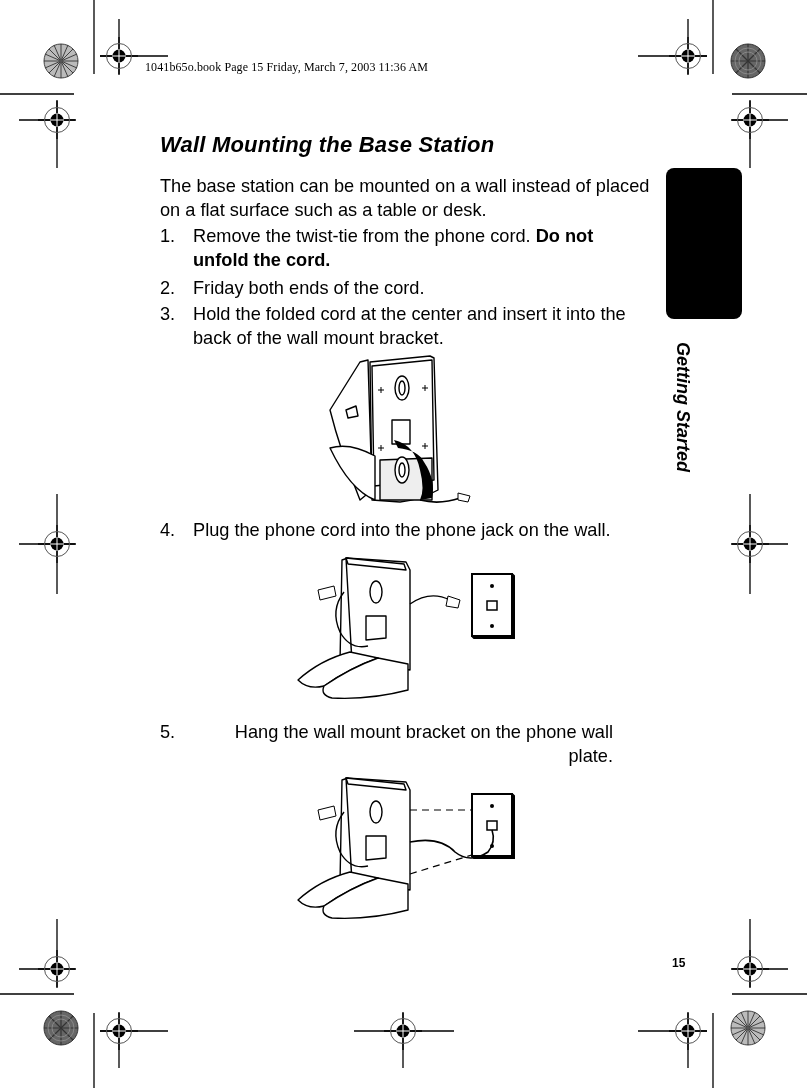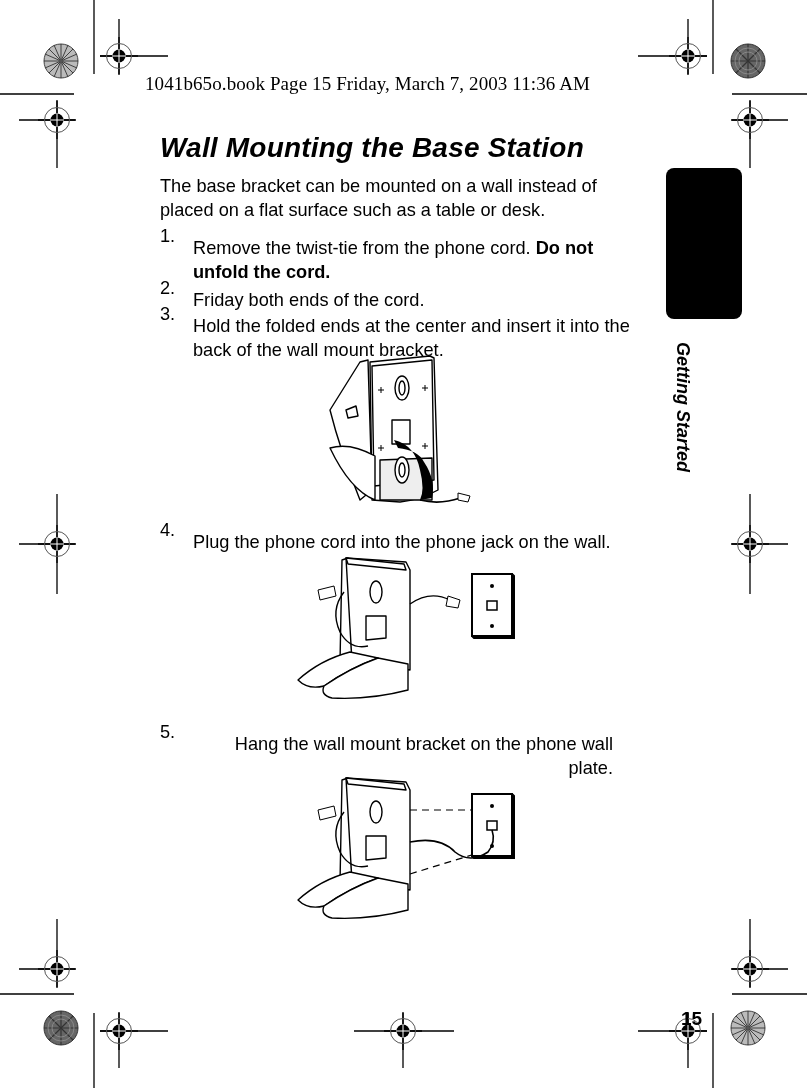"1041b65o.book Page 15 Friday, March" .slug { font-size: 19px -> 12px; top: 73px -> 60px }
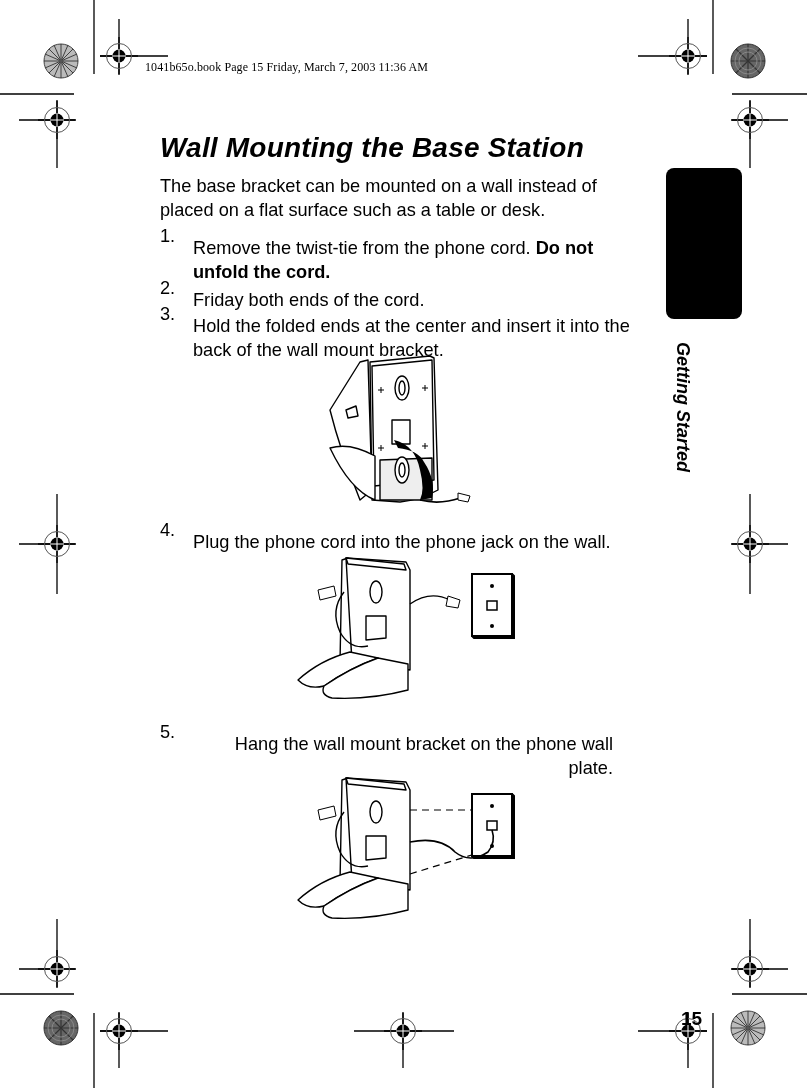"Wall Mounting the Base Station" .title { font-size: 28px -> 22px }
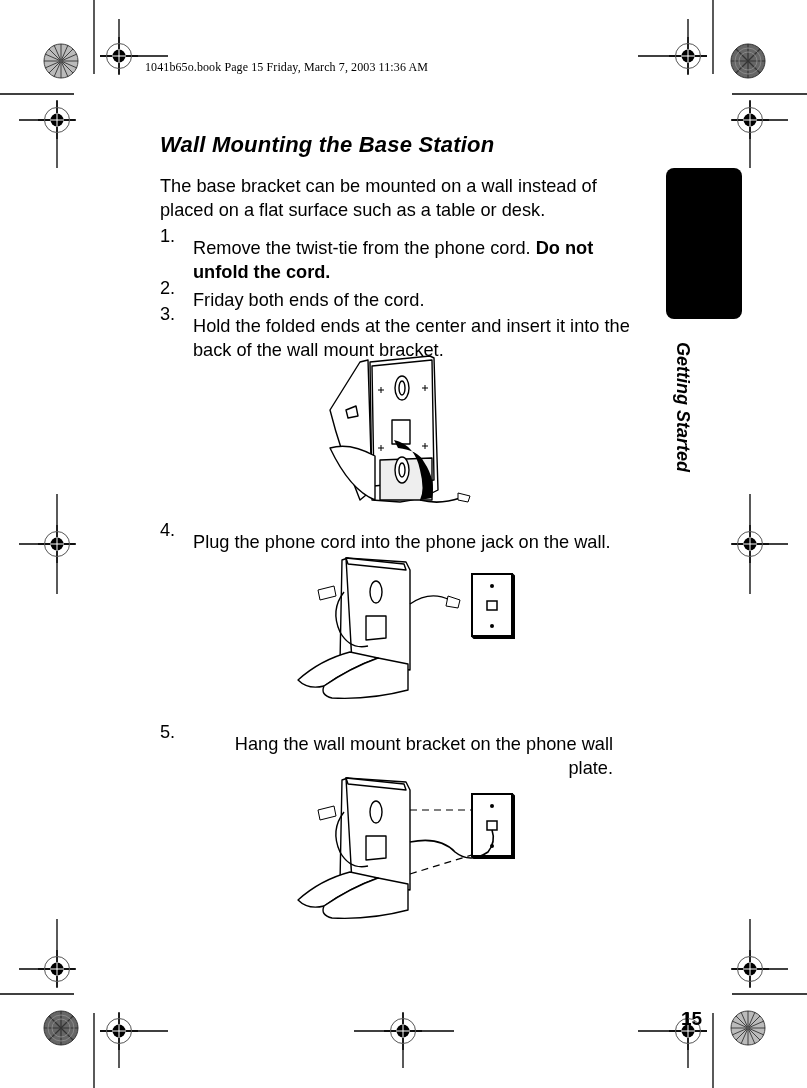"The base bracket can be" div.abs { text: bracket -> station }
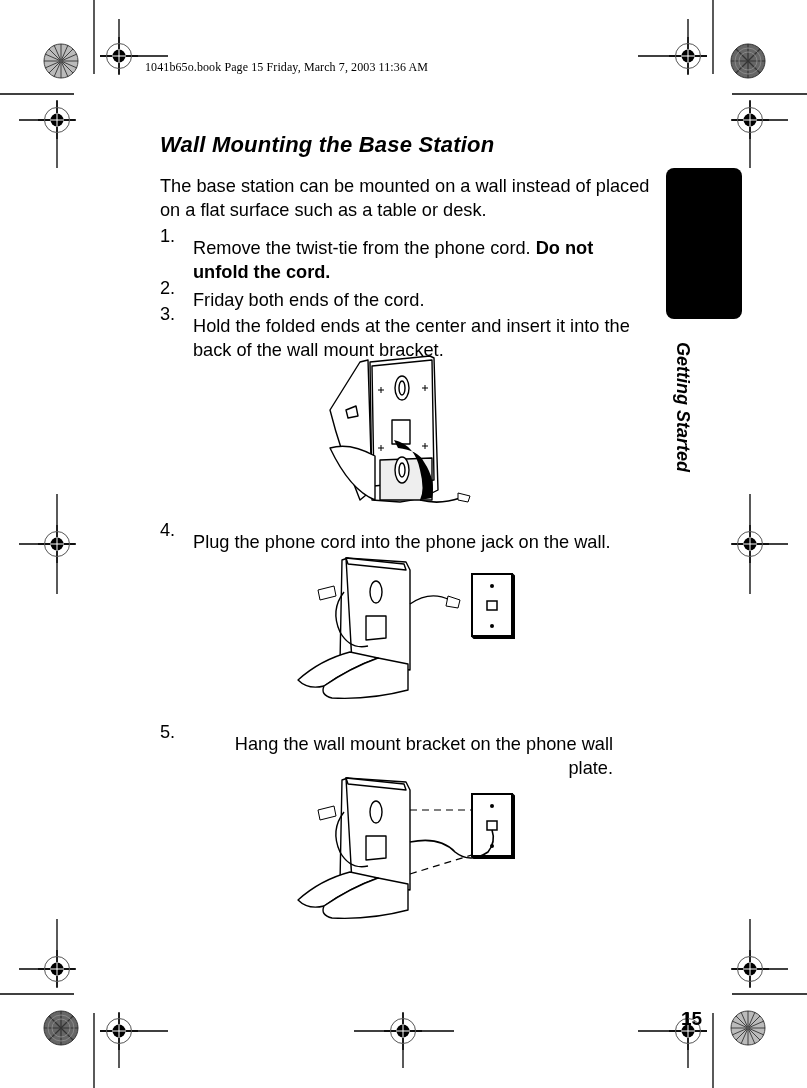"Remove the twist-tie from the" .step .txt { margin-top: 12px -> none }
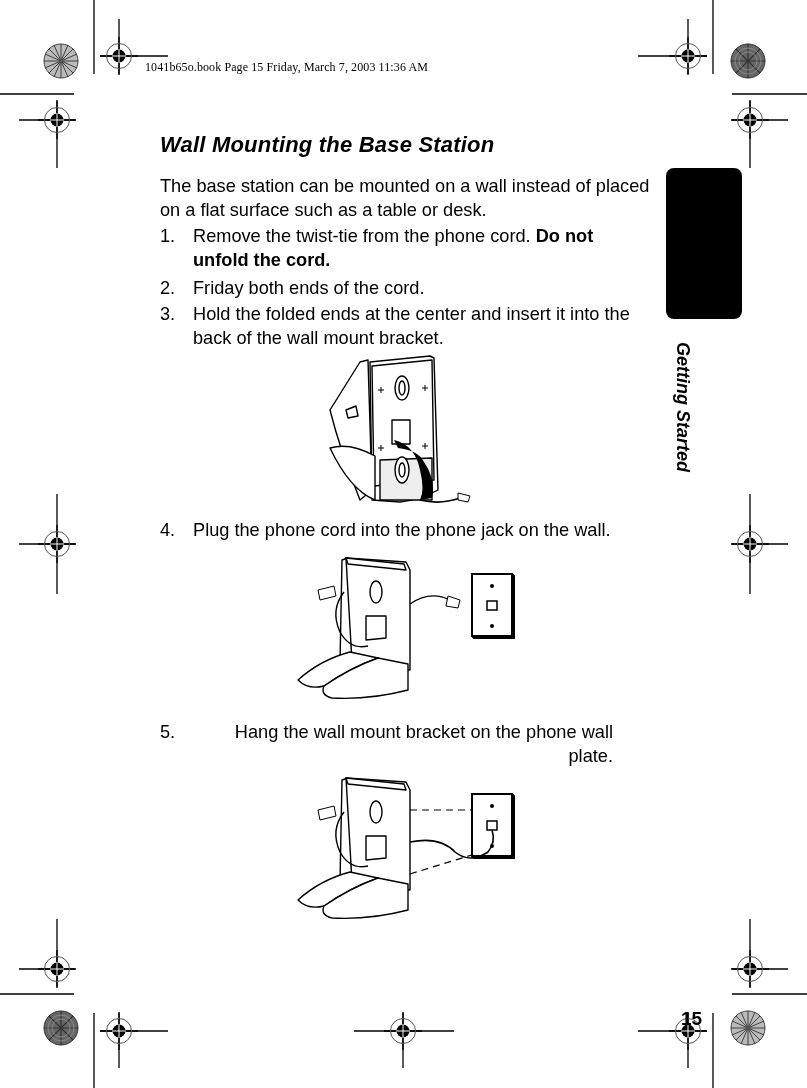"Hold the folded ends at" span.txt { text: ends -> cord }
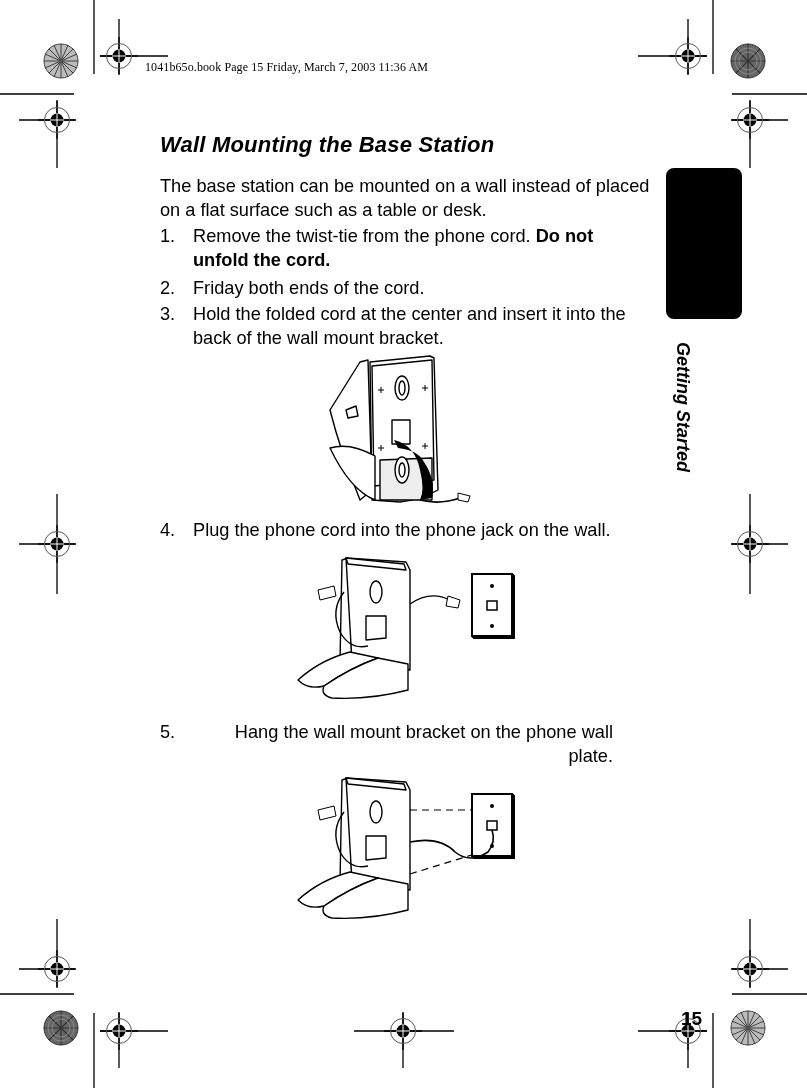"15" .pagenum { font-size: 19px -> 12px; margin-left: 9px -> none; top: 1008px -> 956px }
